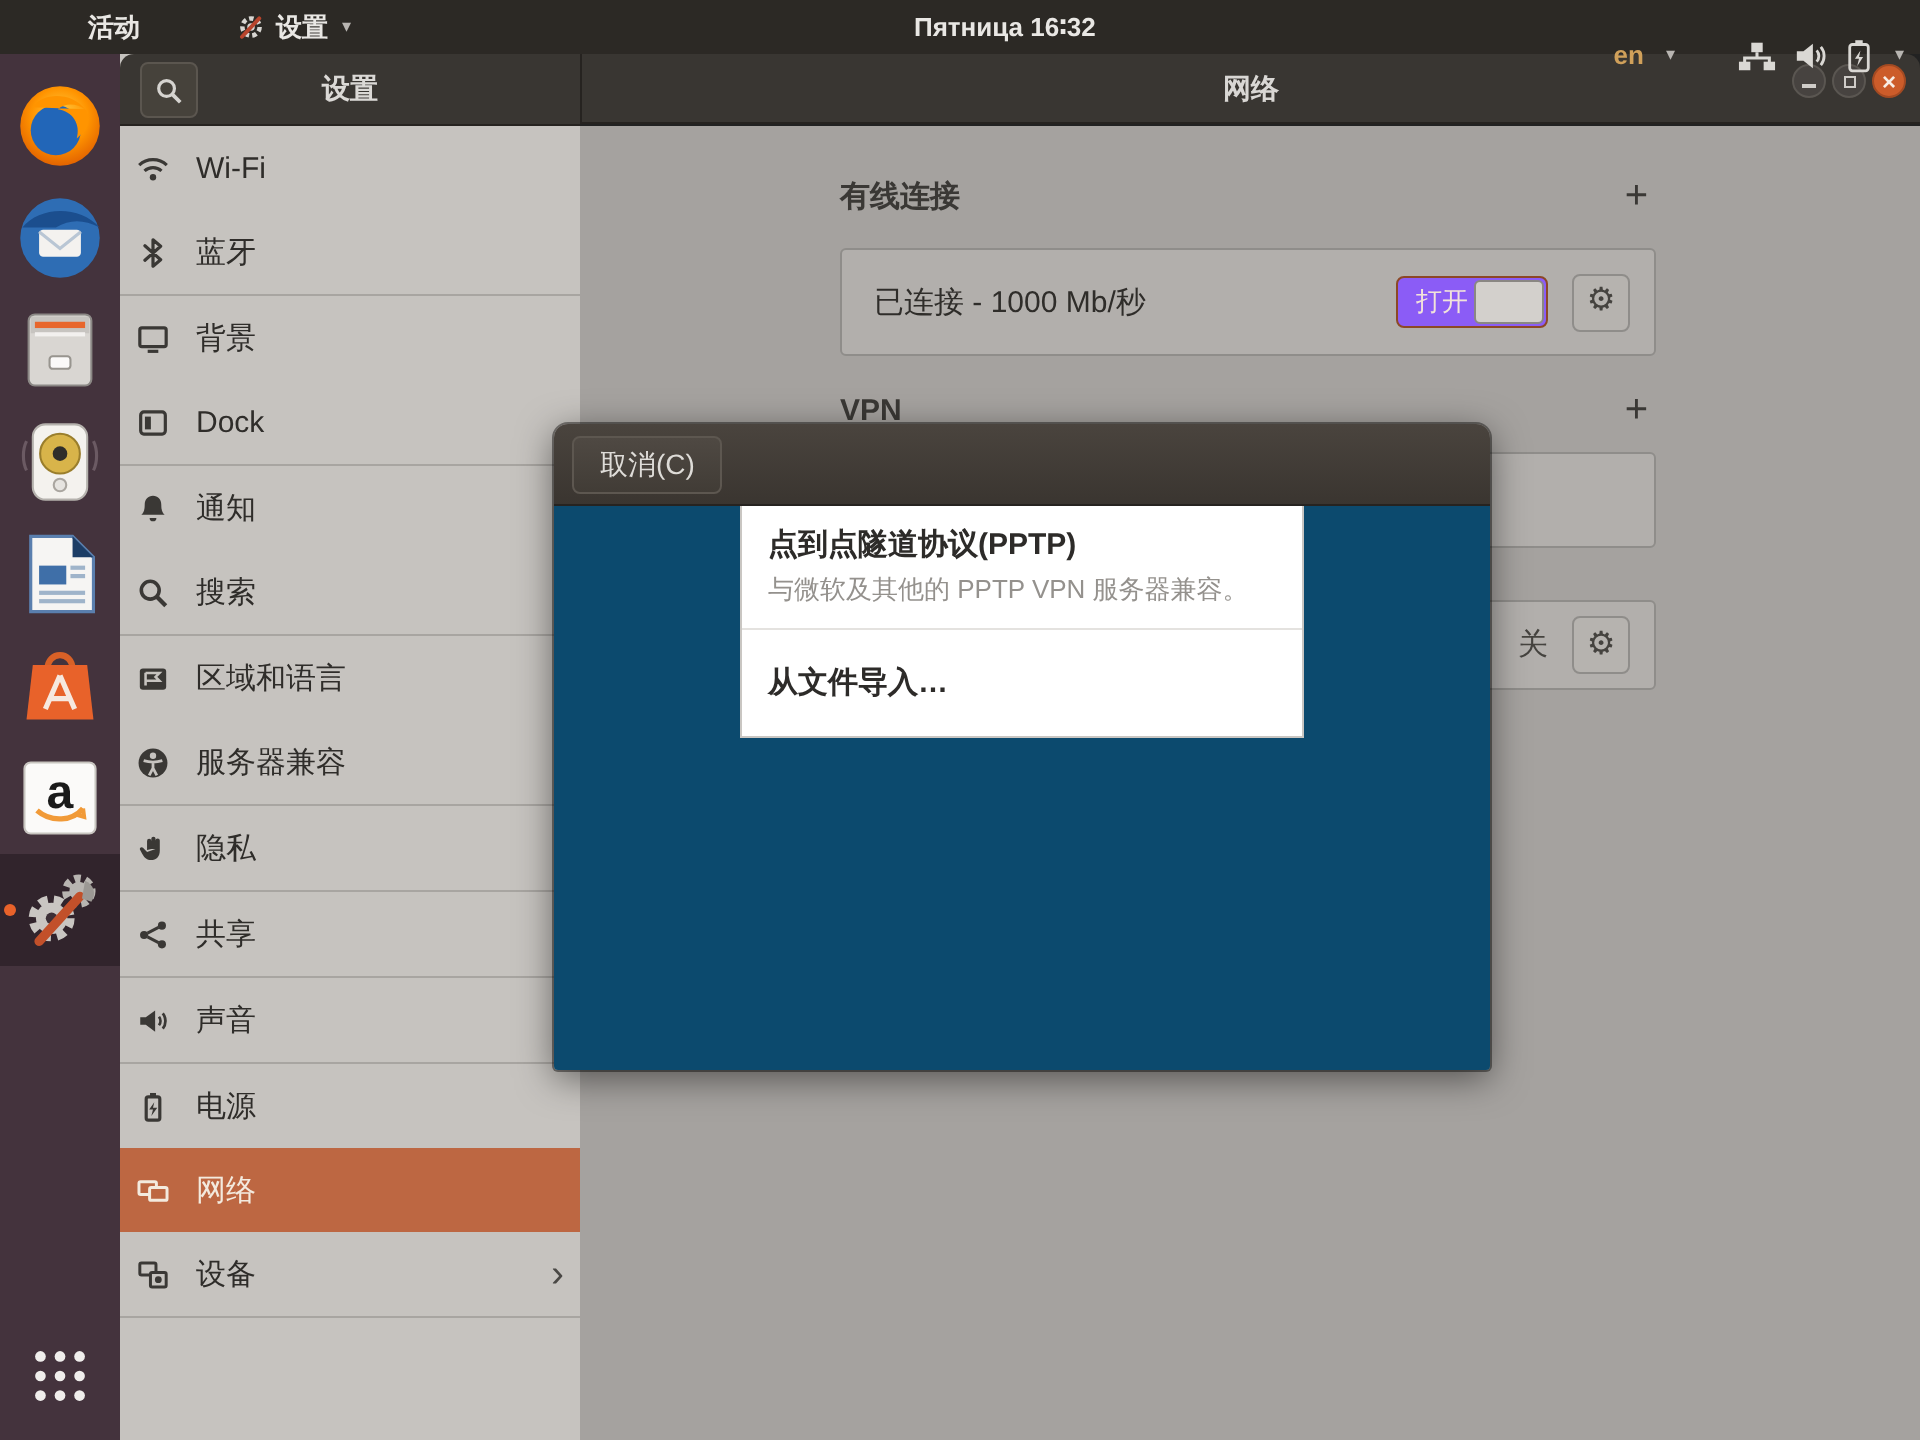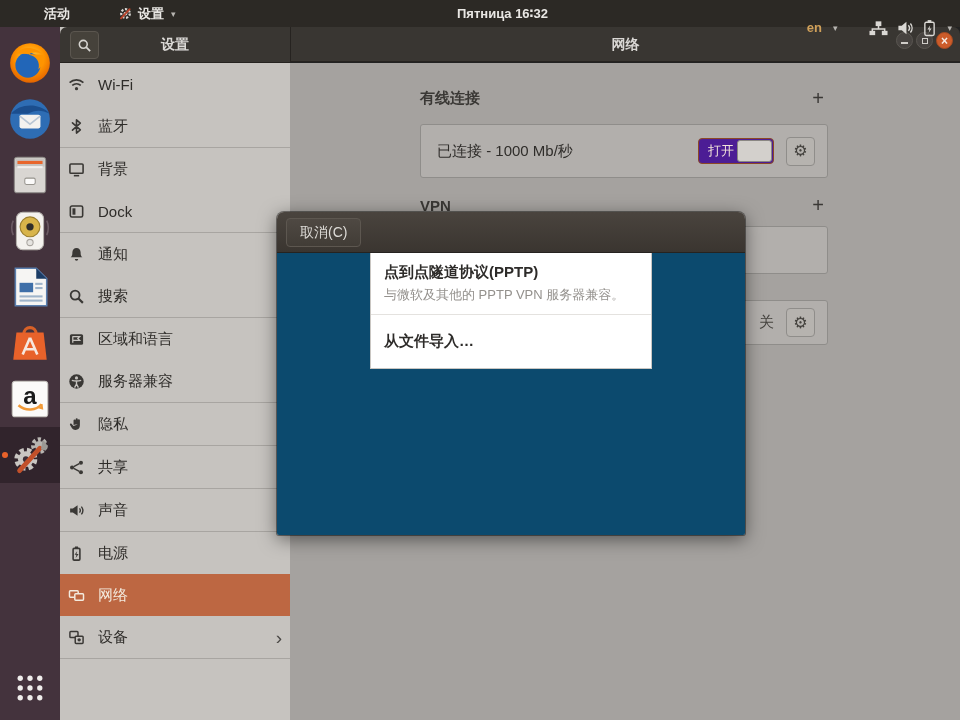"打开" .toggle { background: #4c1d95 -> #8b5cf6 }
